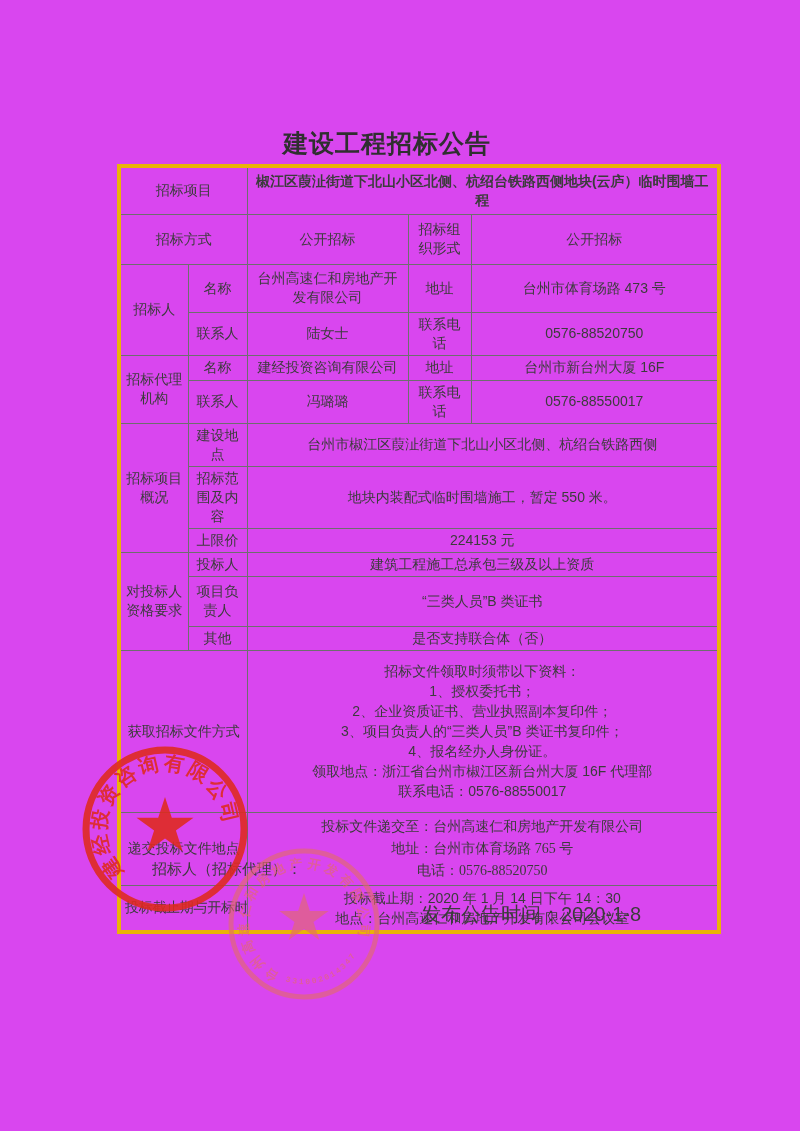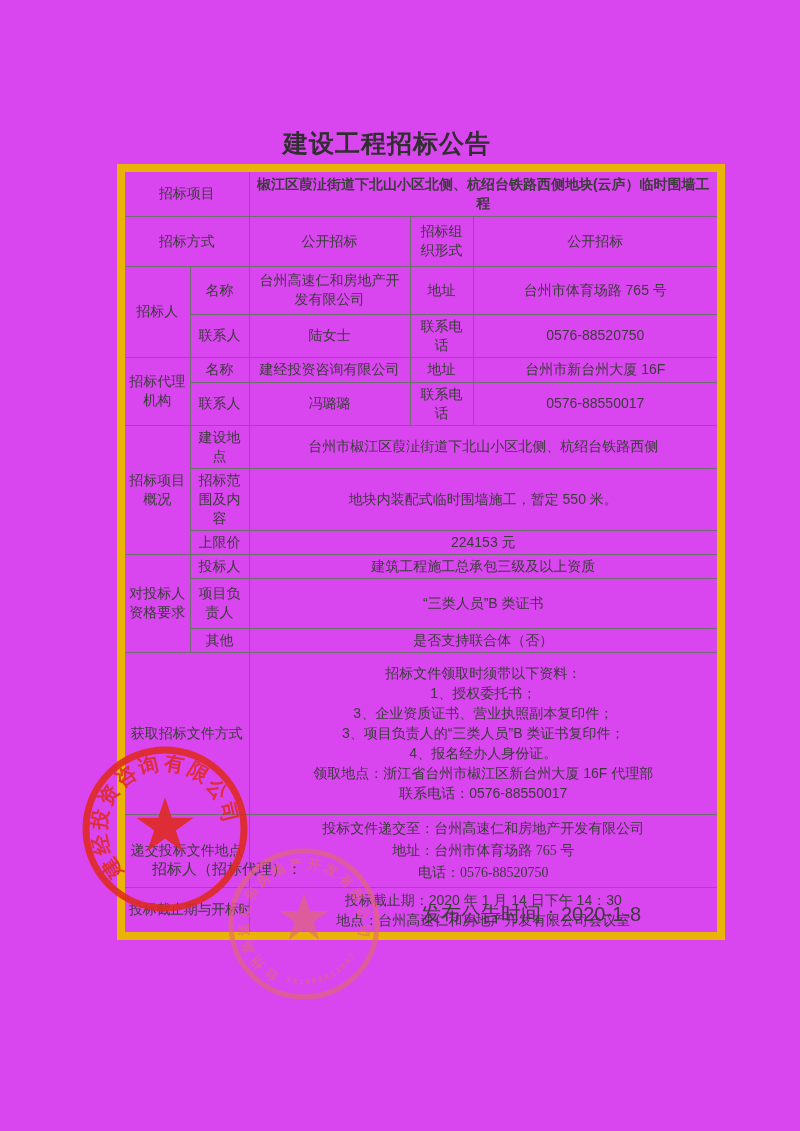"招标项目" table.bid { border: 8px solid #eab308 -> 4px solid #eab308 }
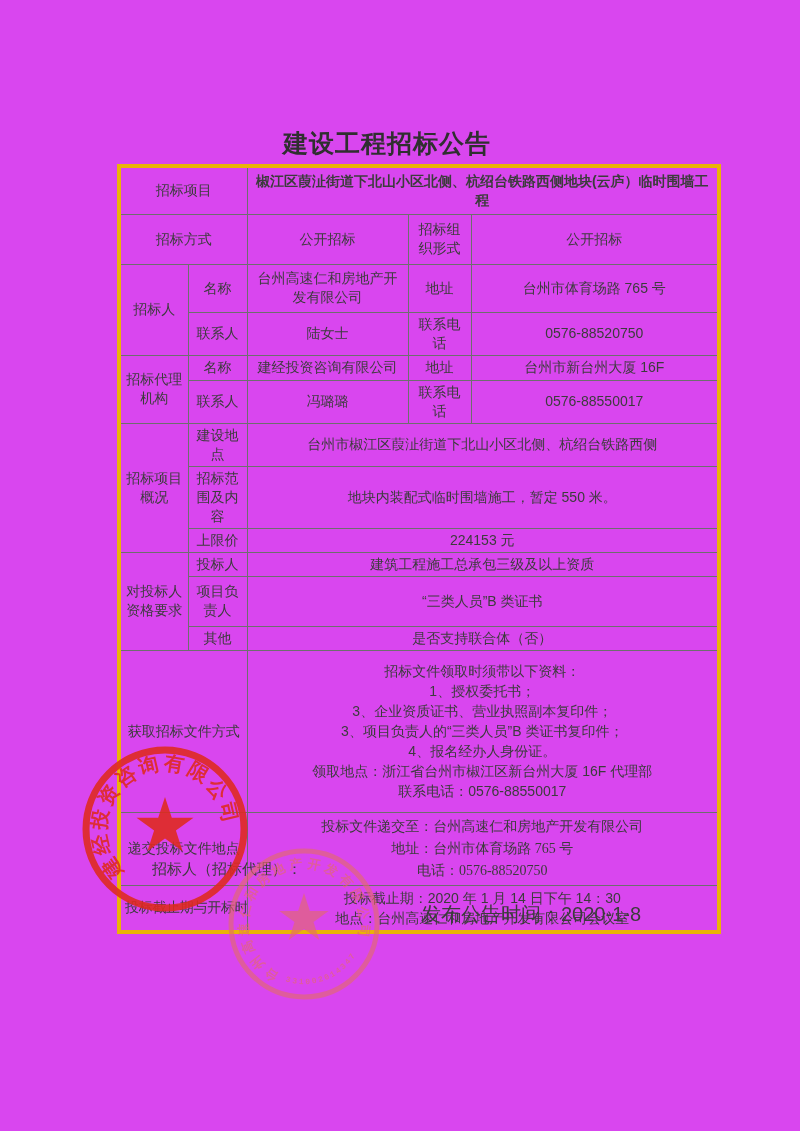"台州市体育场路 765 号" td { text: 765 -> 473 }
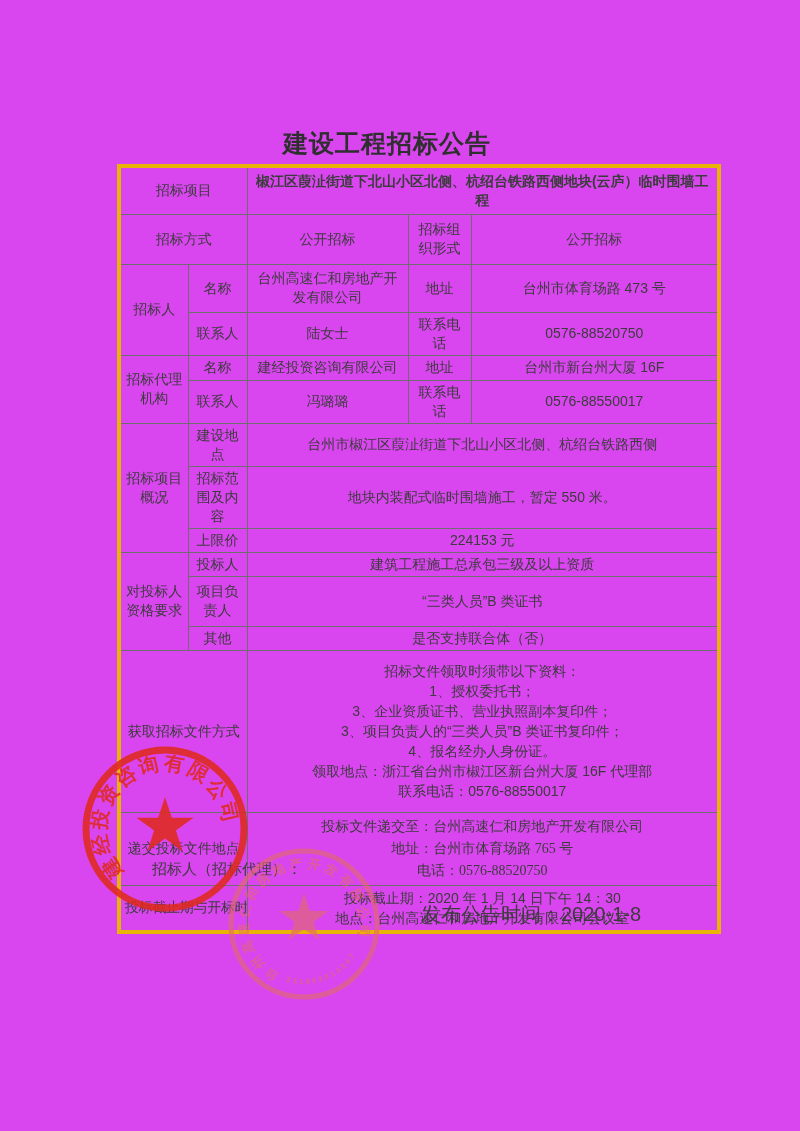"3、企业资质证书、营业执照副本复印件；" div.ln { text: 3 -> 2 }
